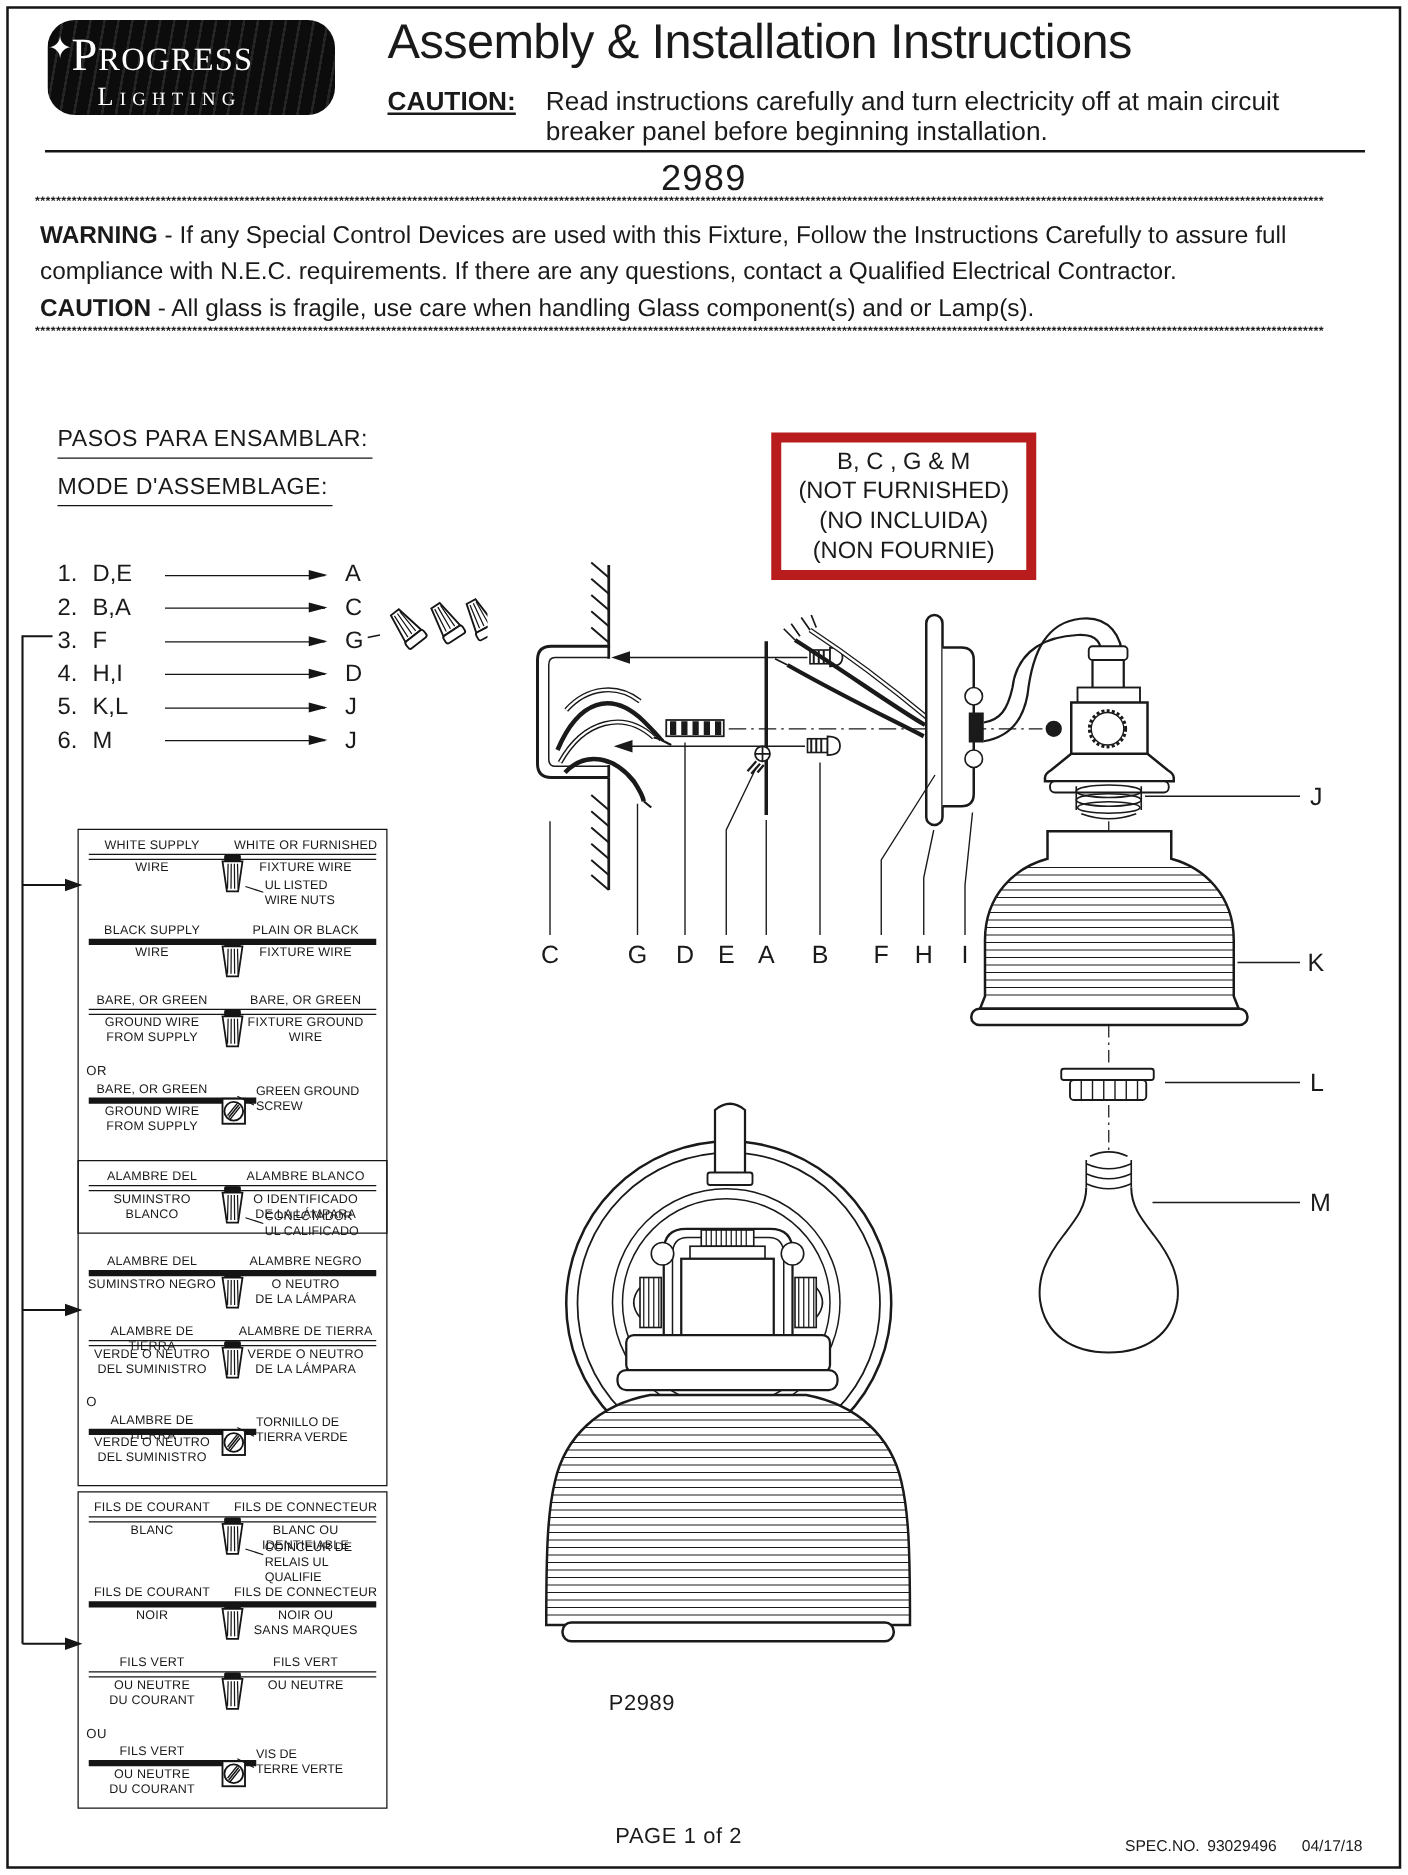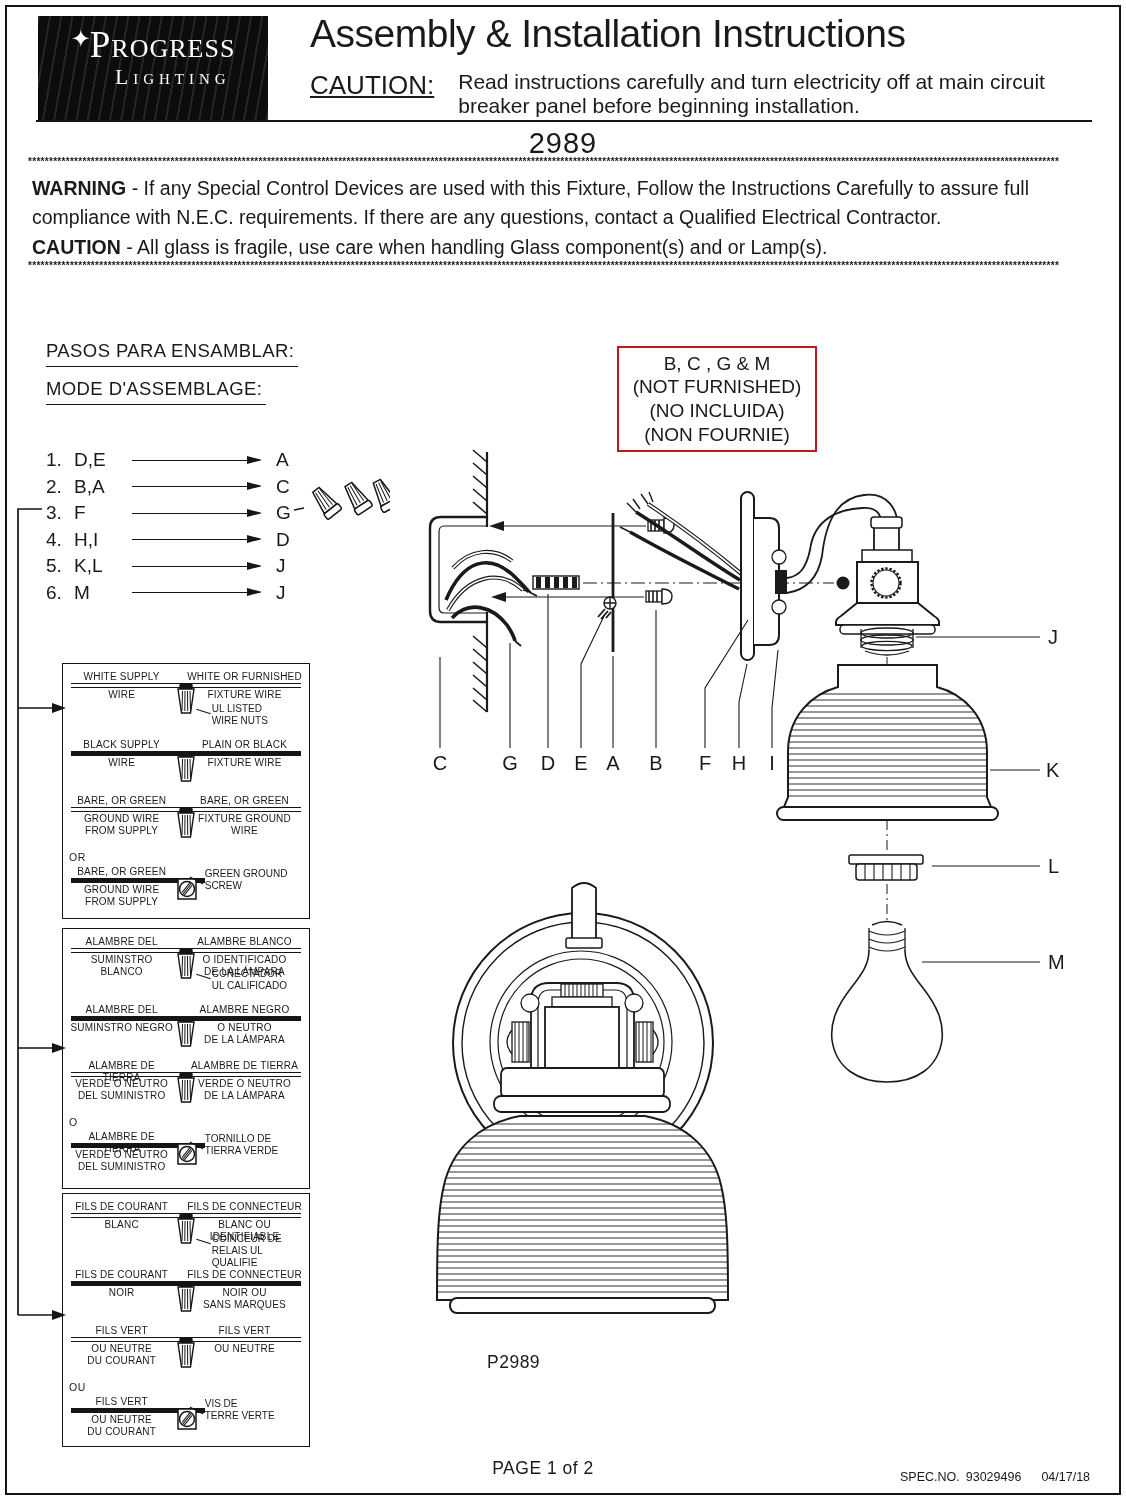"✦Progress" #logo { border-radius: none -> 22px; height: 106px -> 76px; text-align: center -> none }
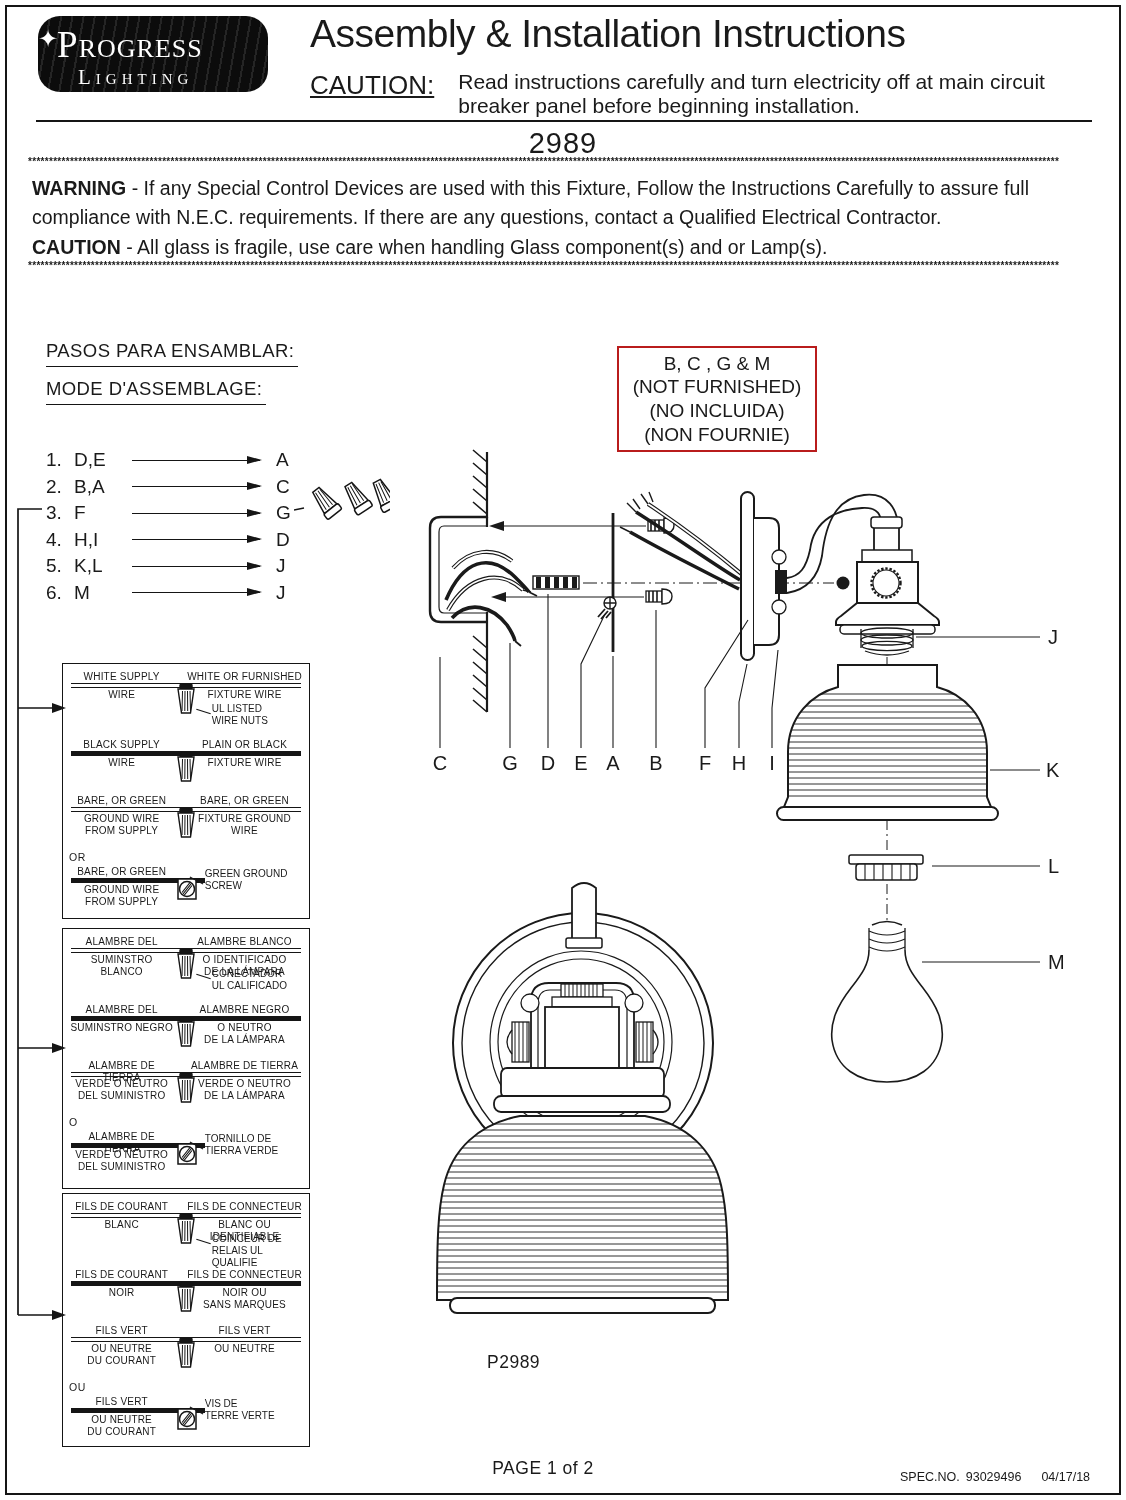"CAUTION:" #head-caution .lab { font-size: 26px -> 21px; font-weight: normal -> bold }
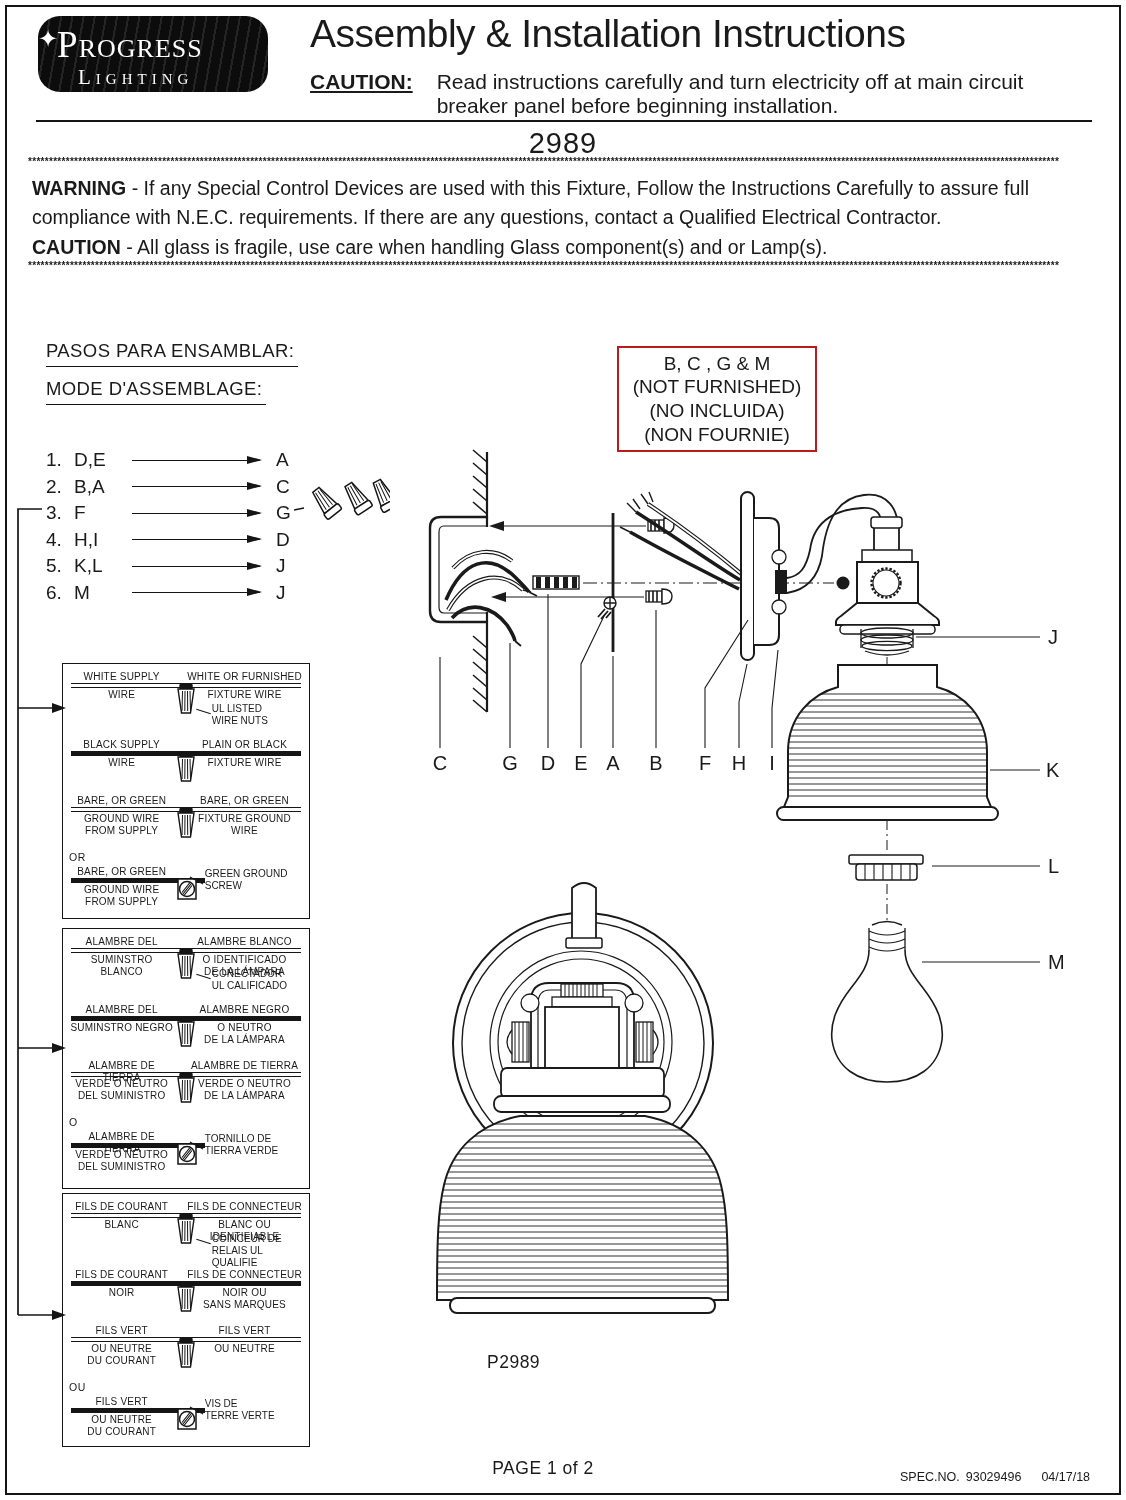"B, C , G &" #nf-box { border: 2px solid #b91c1c -> 8px solid #b91c1c }
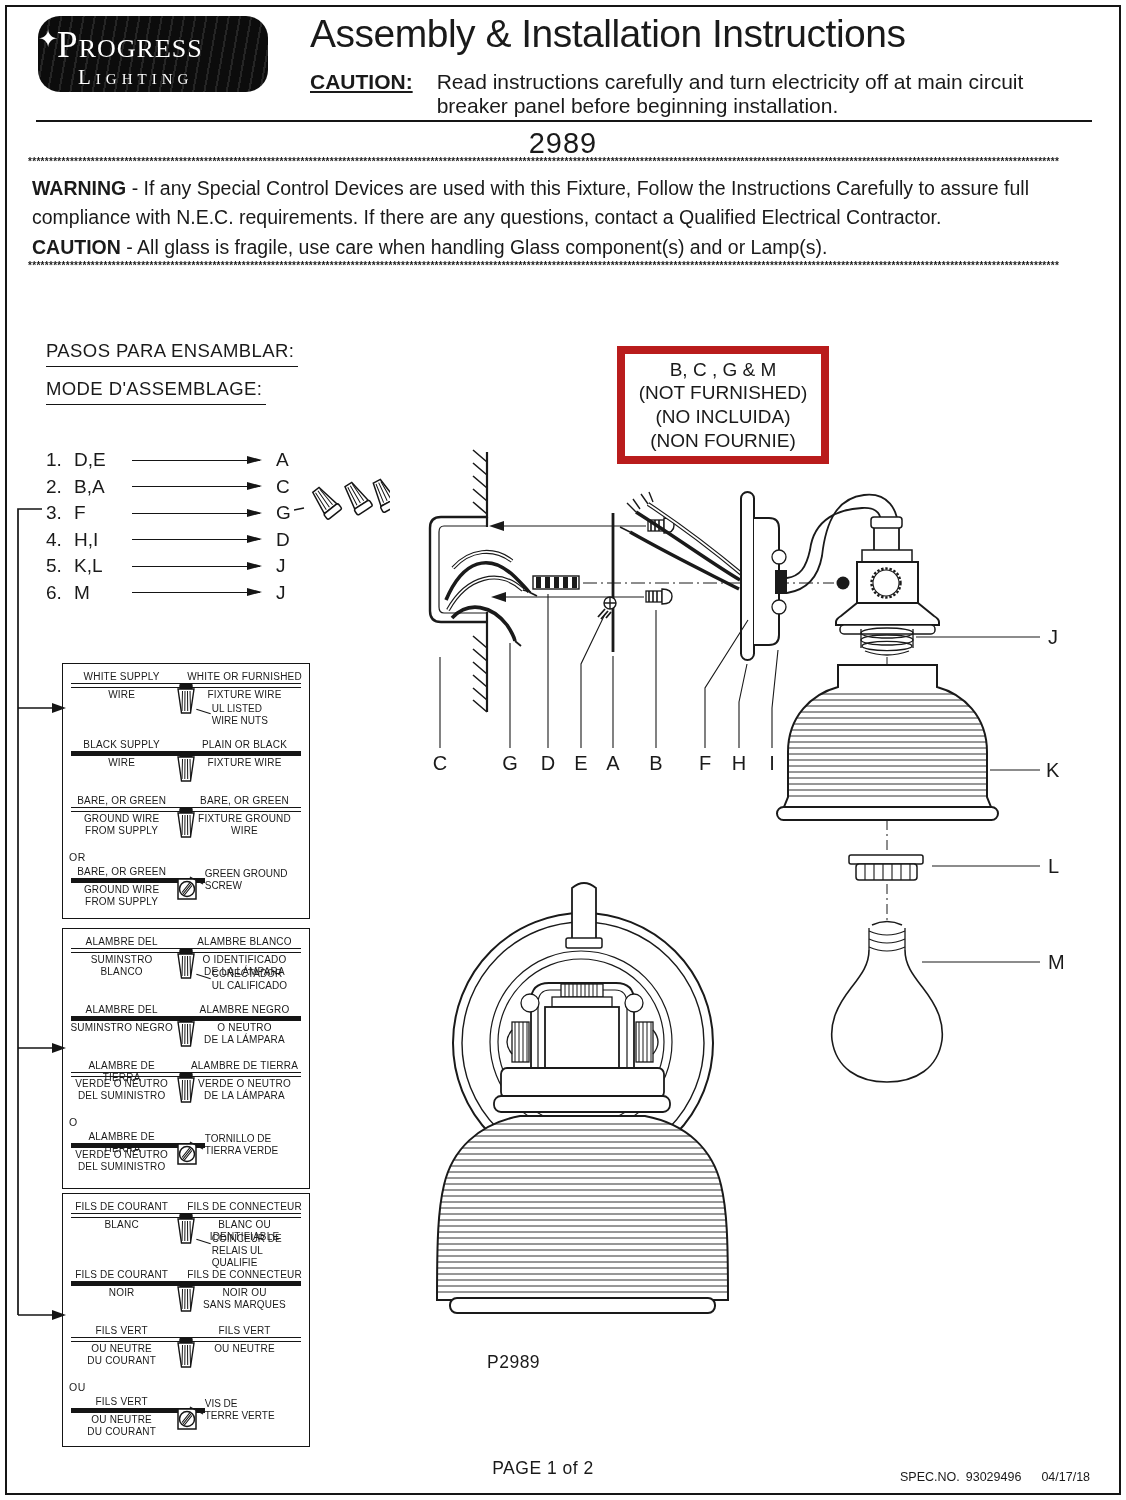"WHITE SUPPLY" #wbox0 { height: 256px -> 324px }
